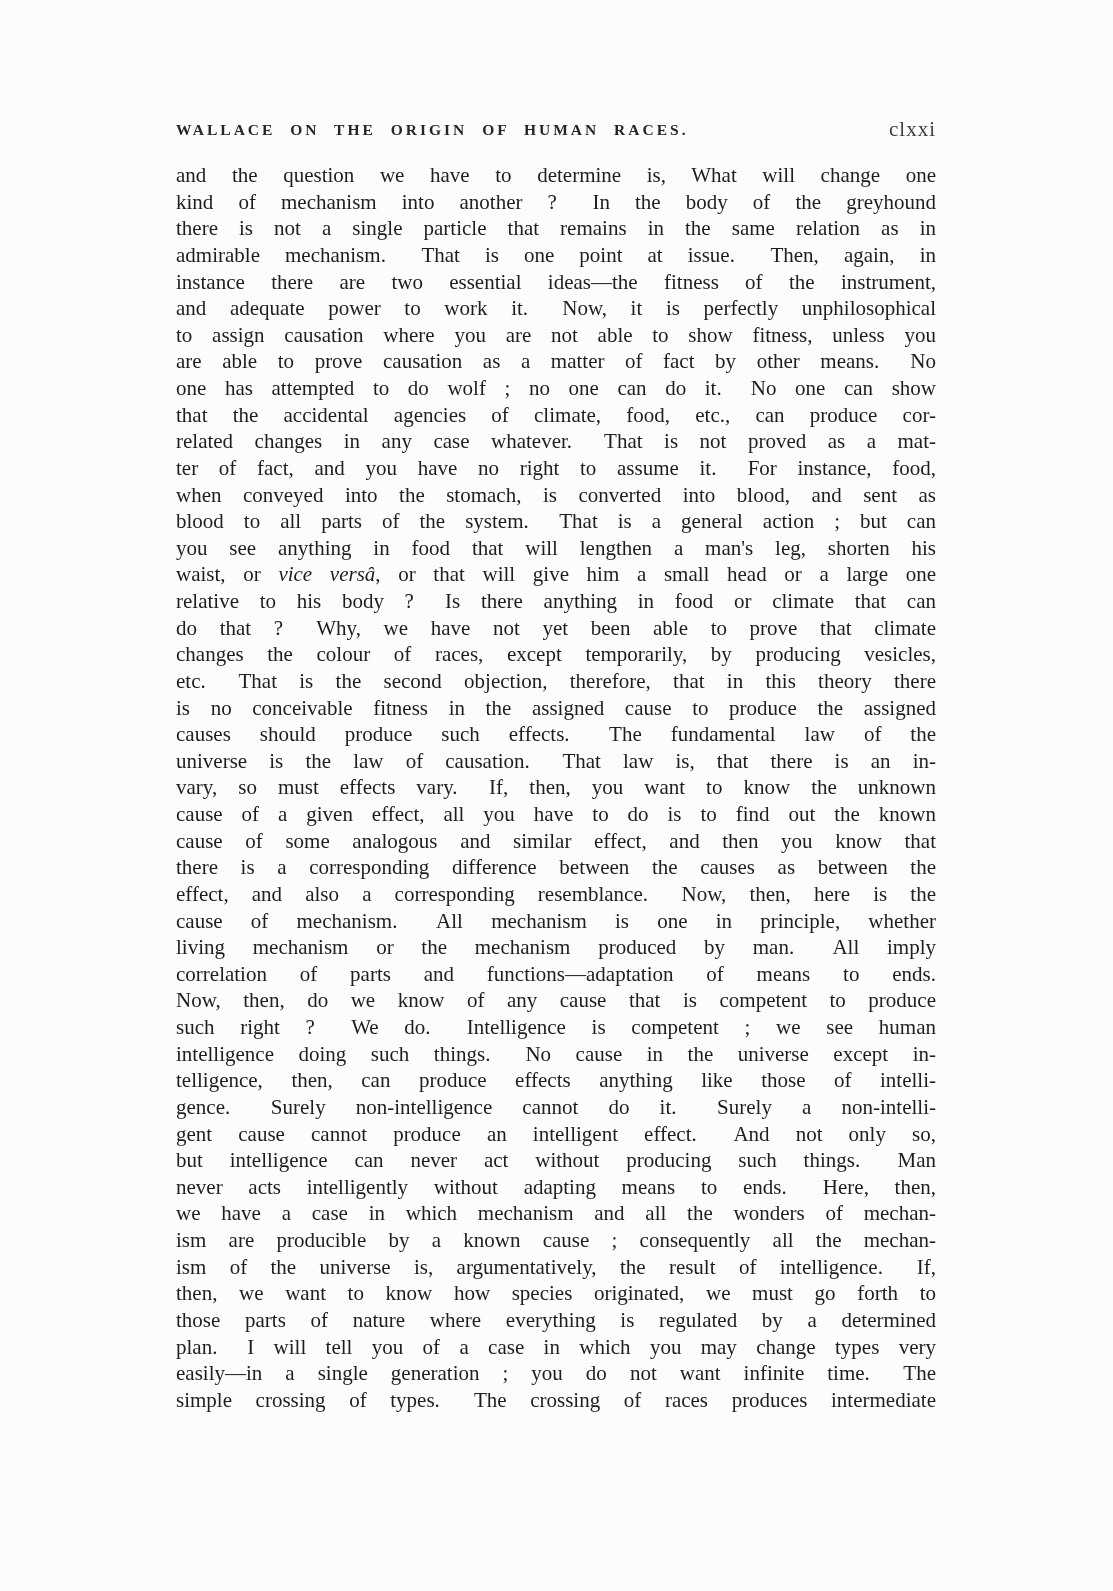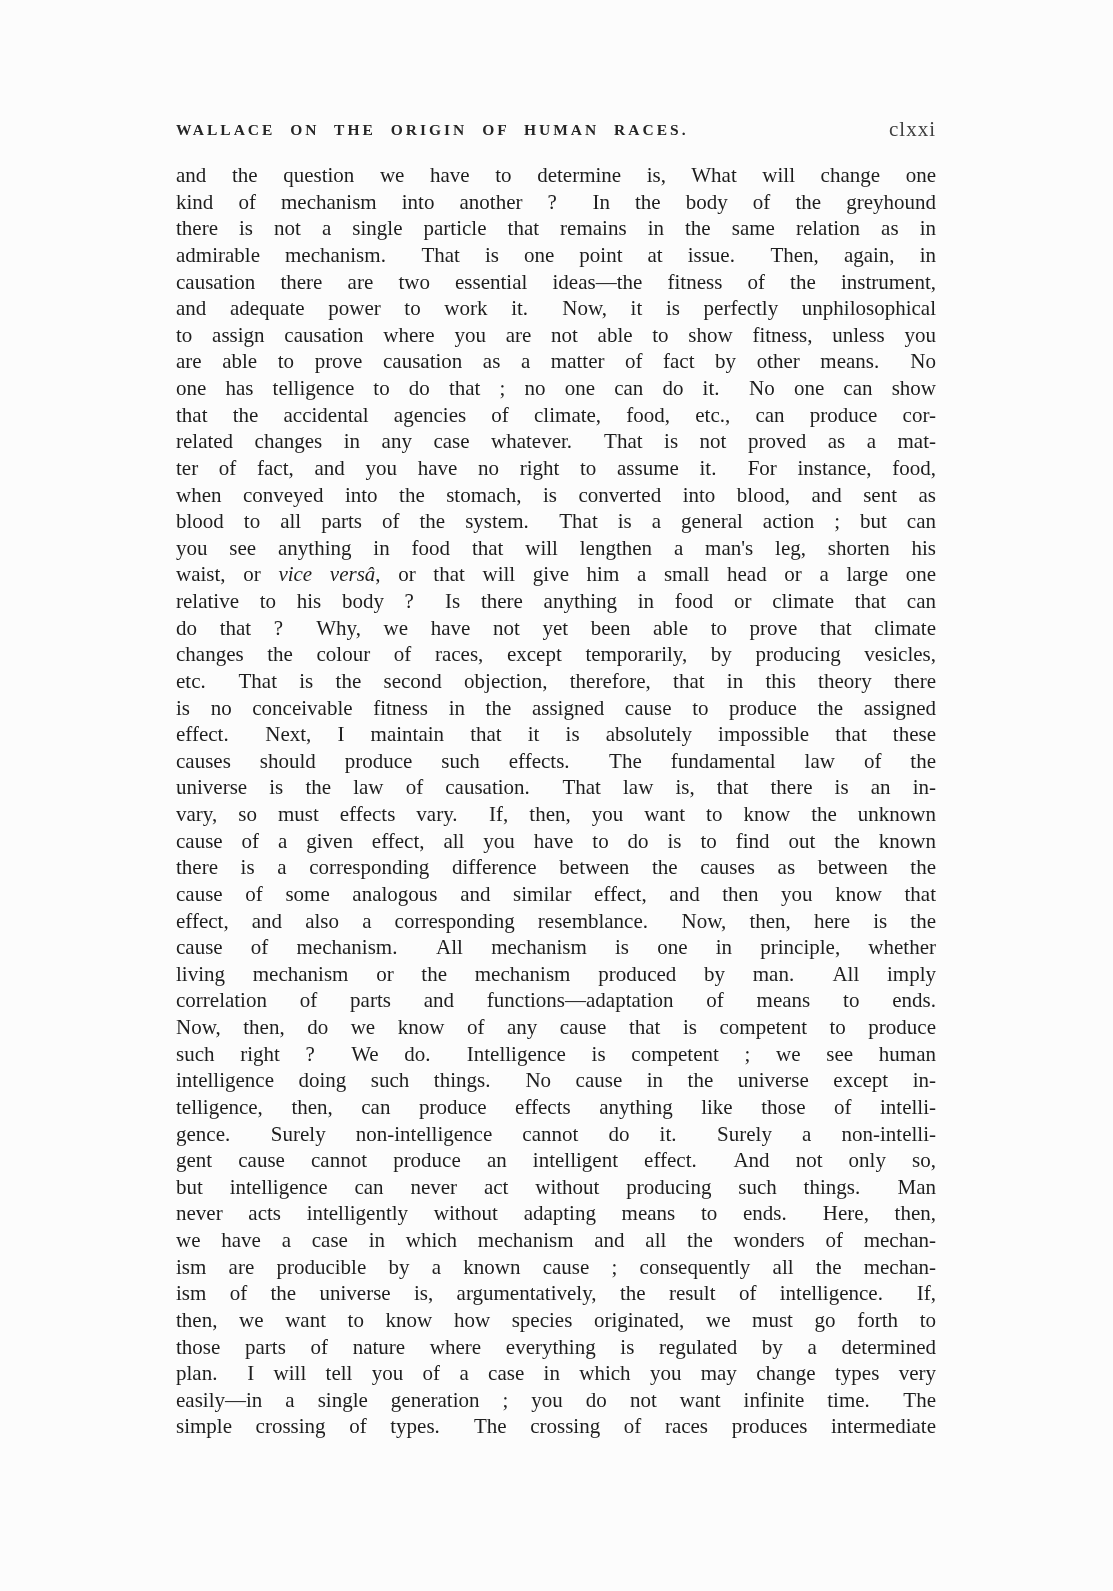"causation there are two essential" div.line { text: causation -> instance }
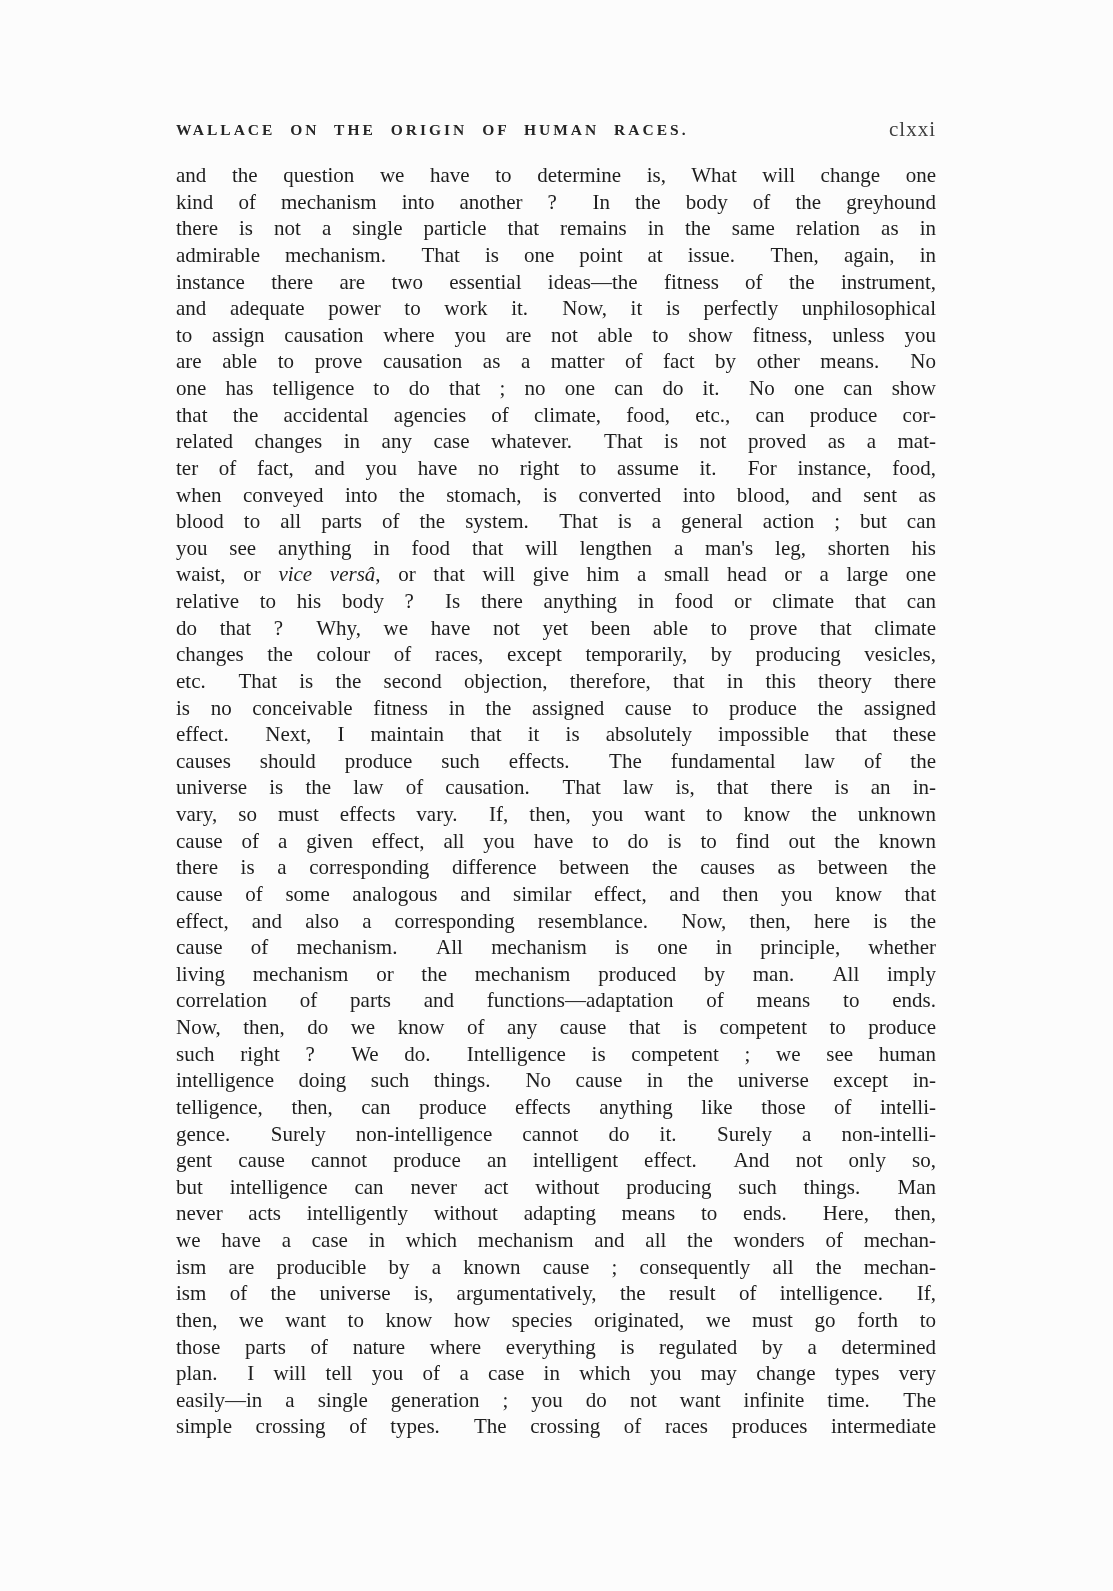"one has telligence to do" div.line { text: telligence to do that -> attempted to do wolf }
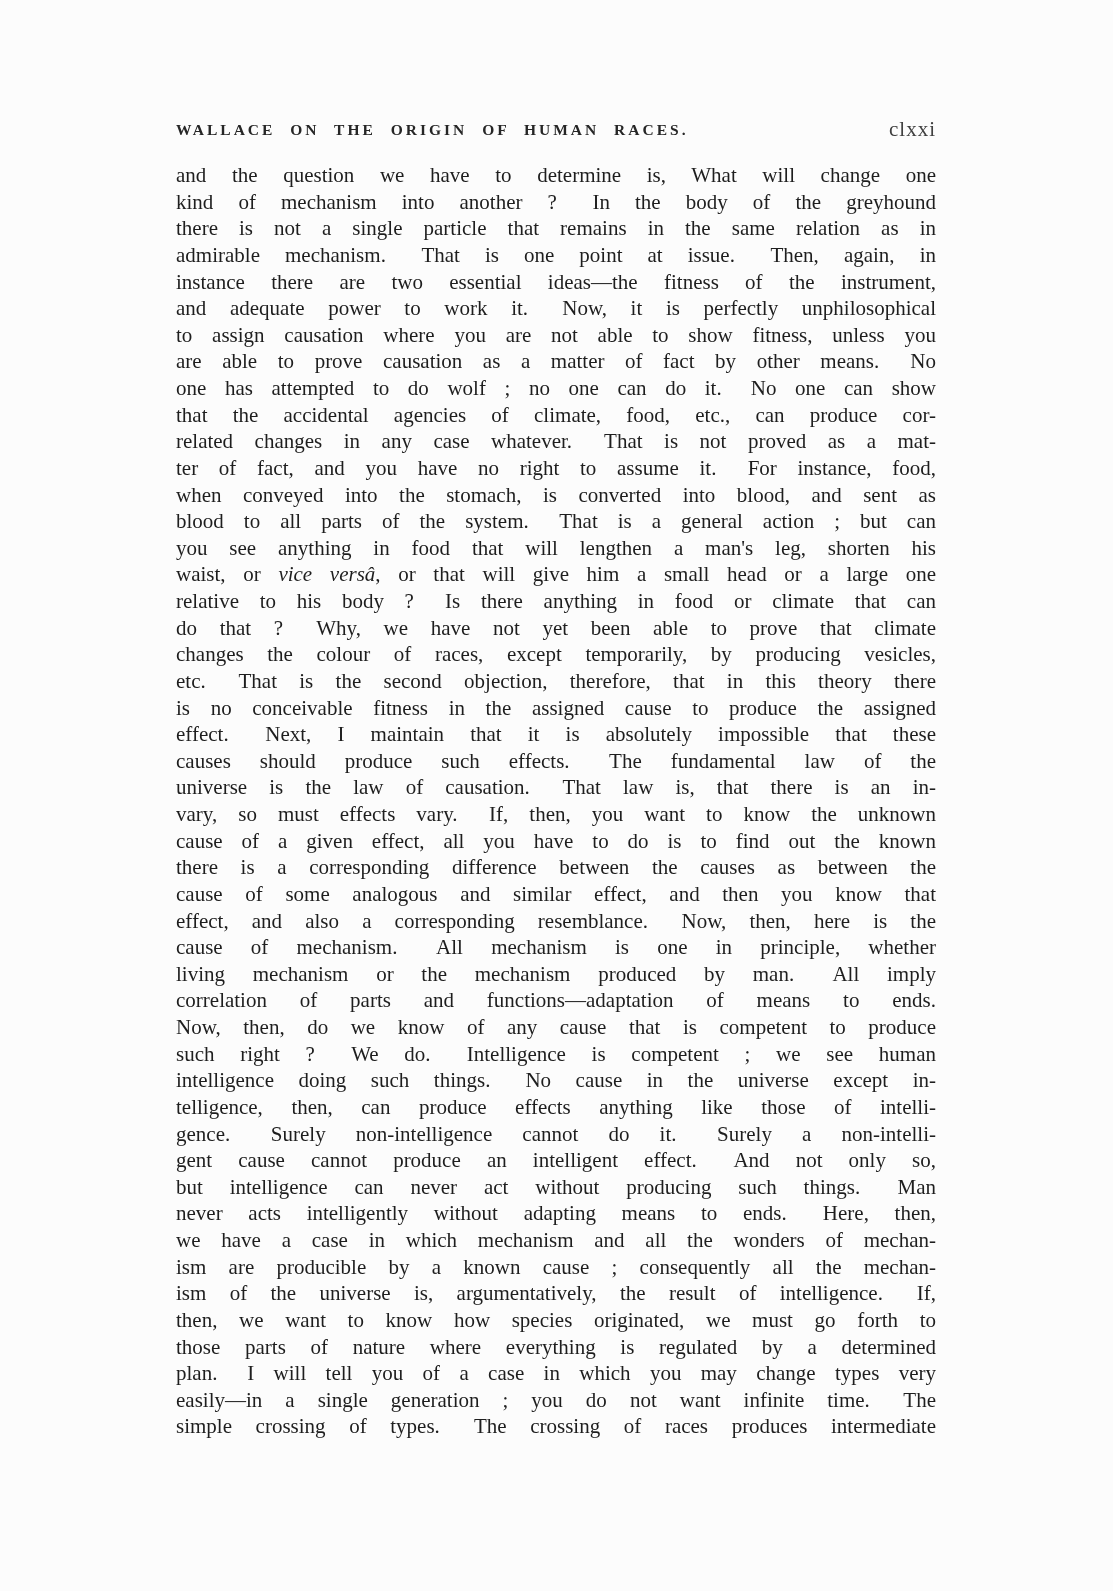"effect. Next, I maintain that" div.line { html: <div>effect. Next, I maintain that it is absolutely impossible that these</div> -> none }
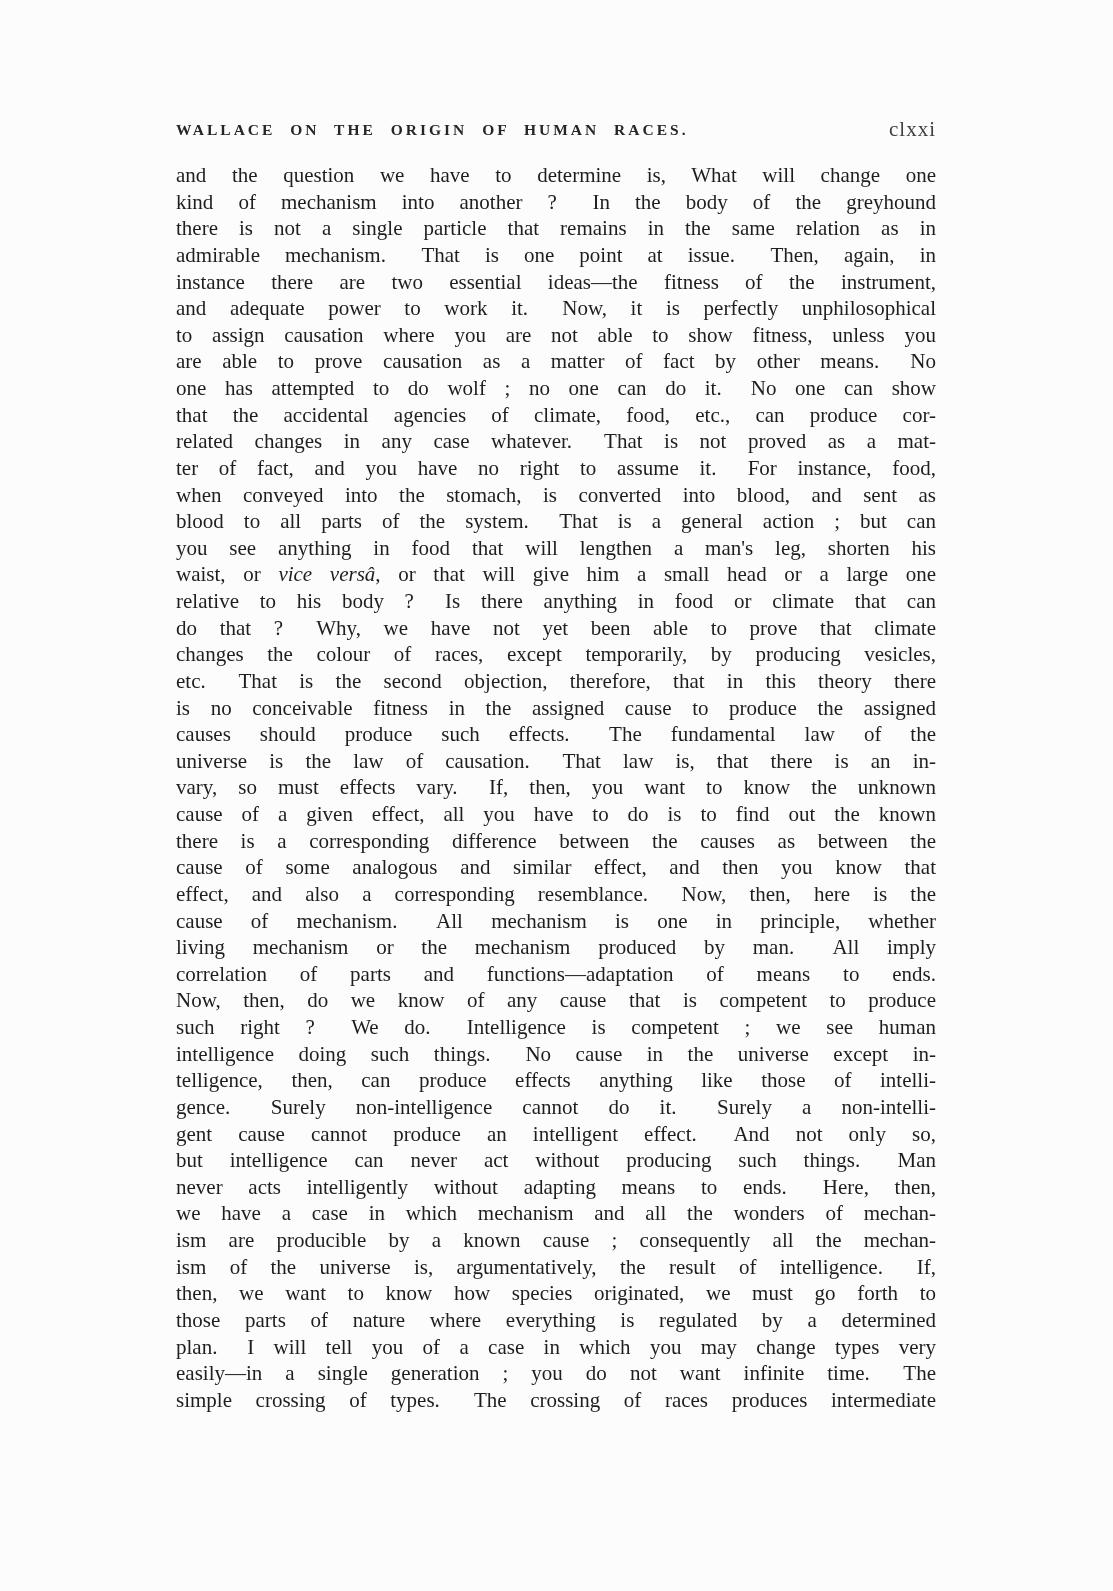"there is a corresponding difference" div.line { order: before "cause of some analogous and" -> after "cause of some analogous and" }
